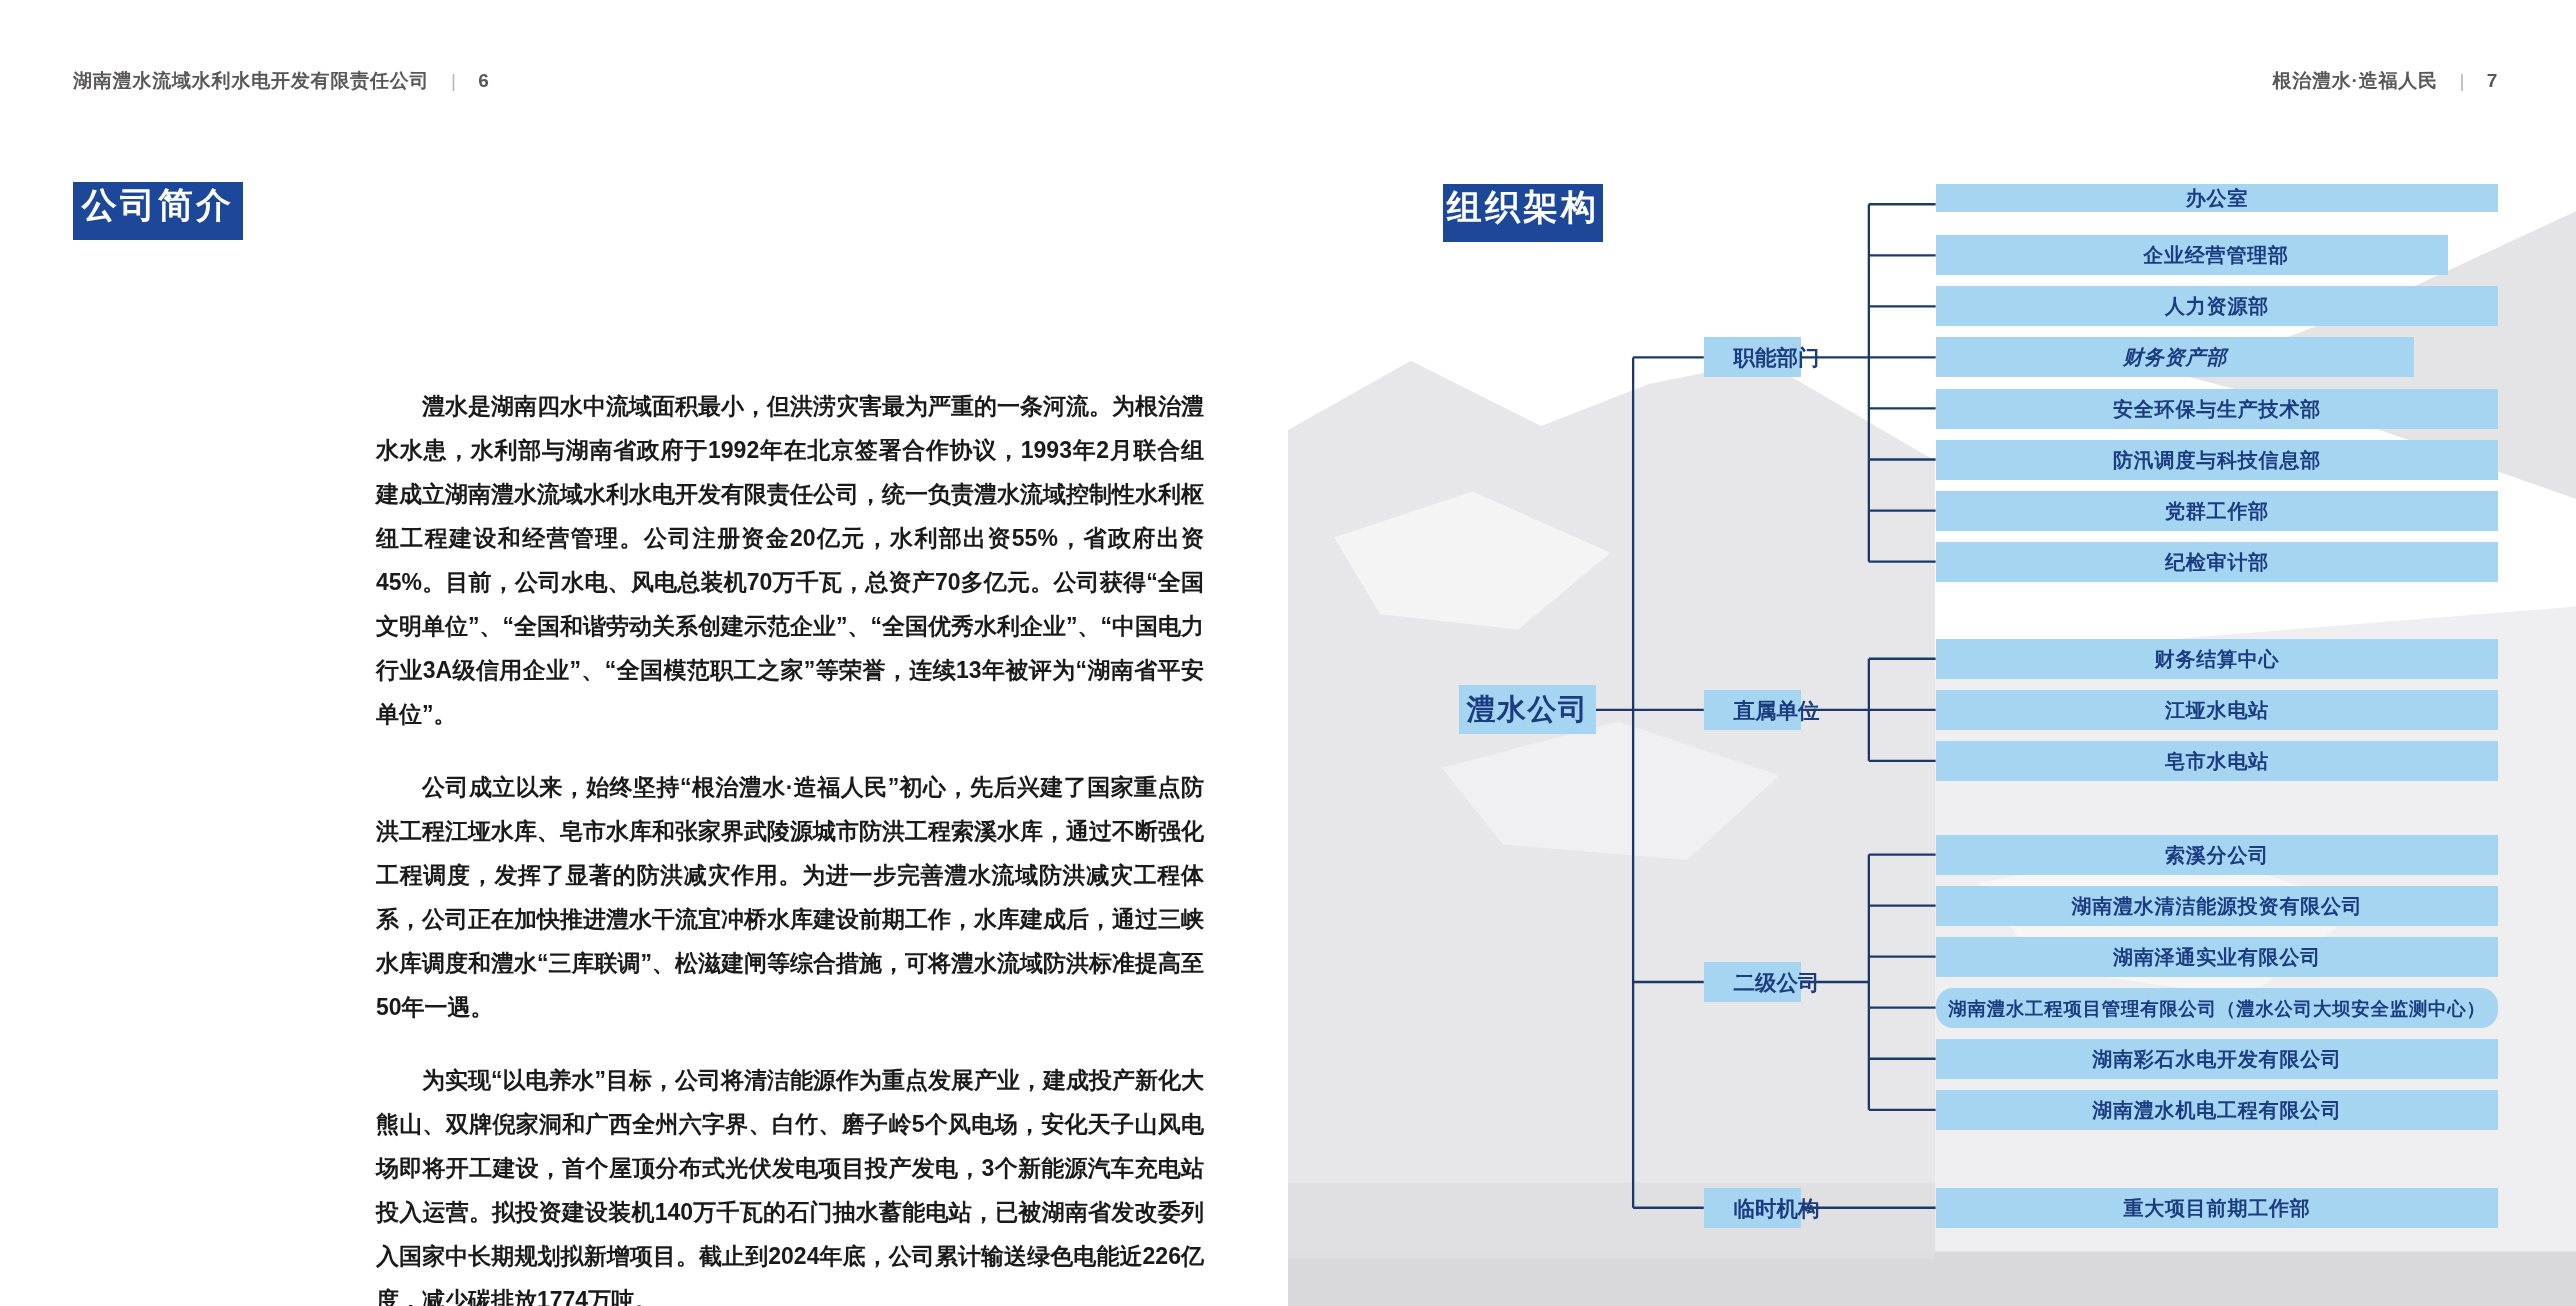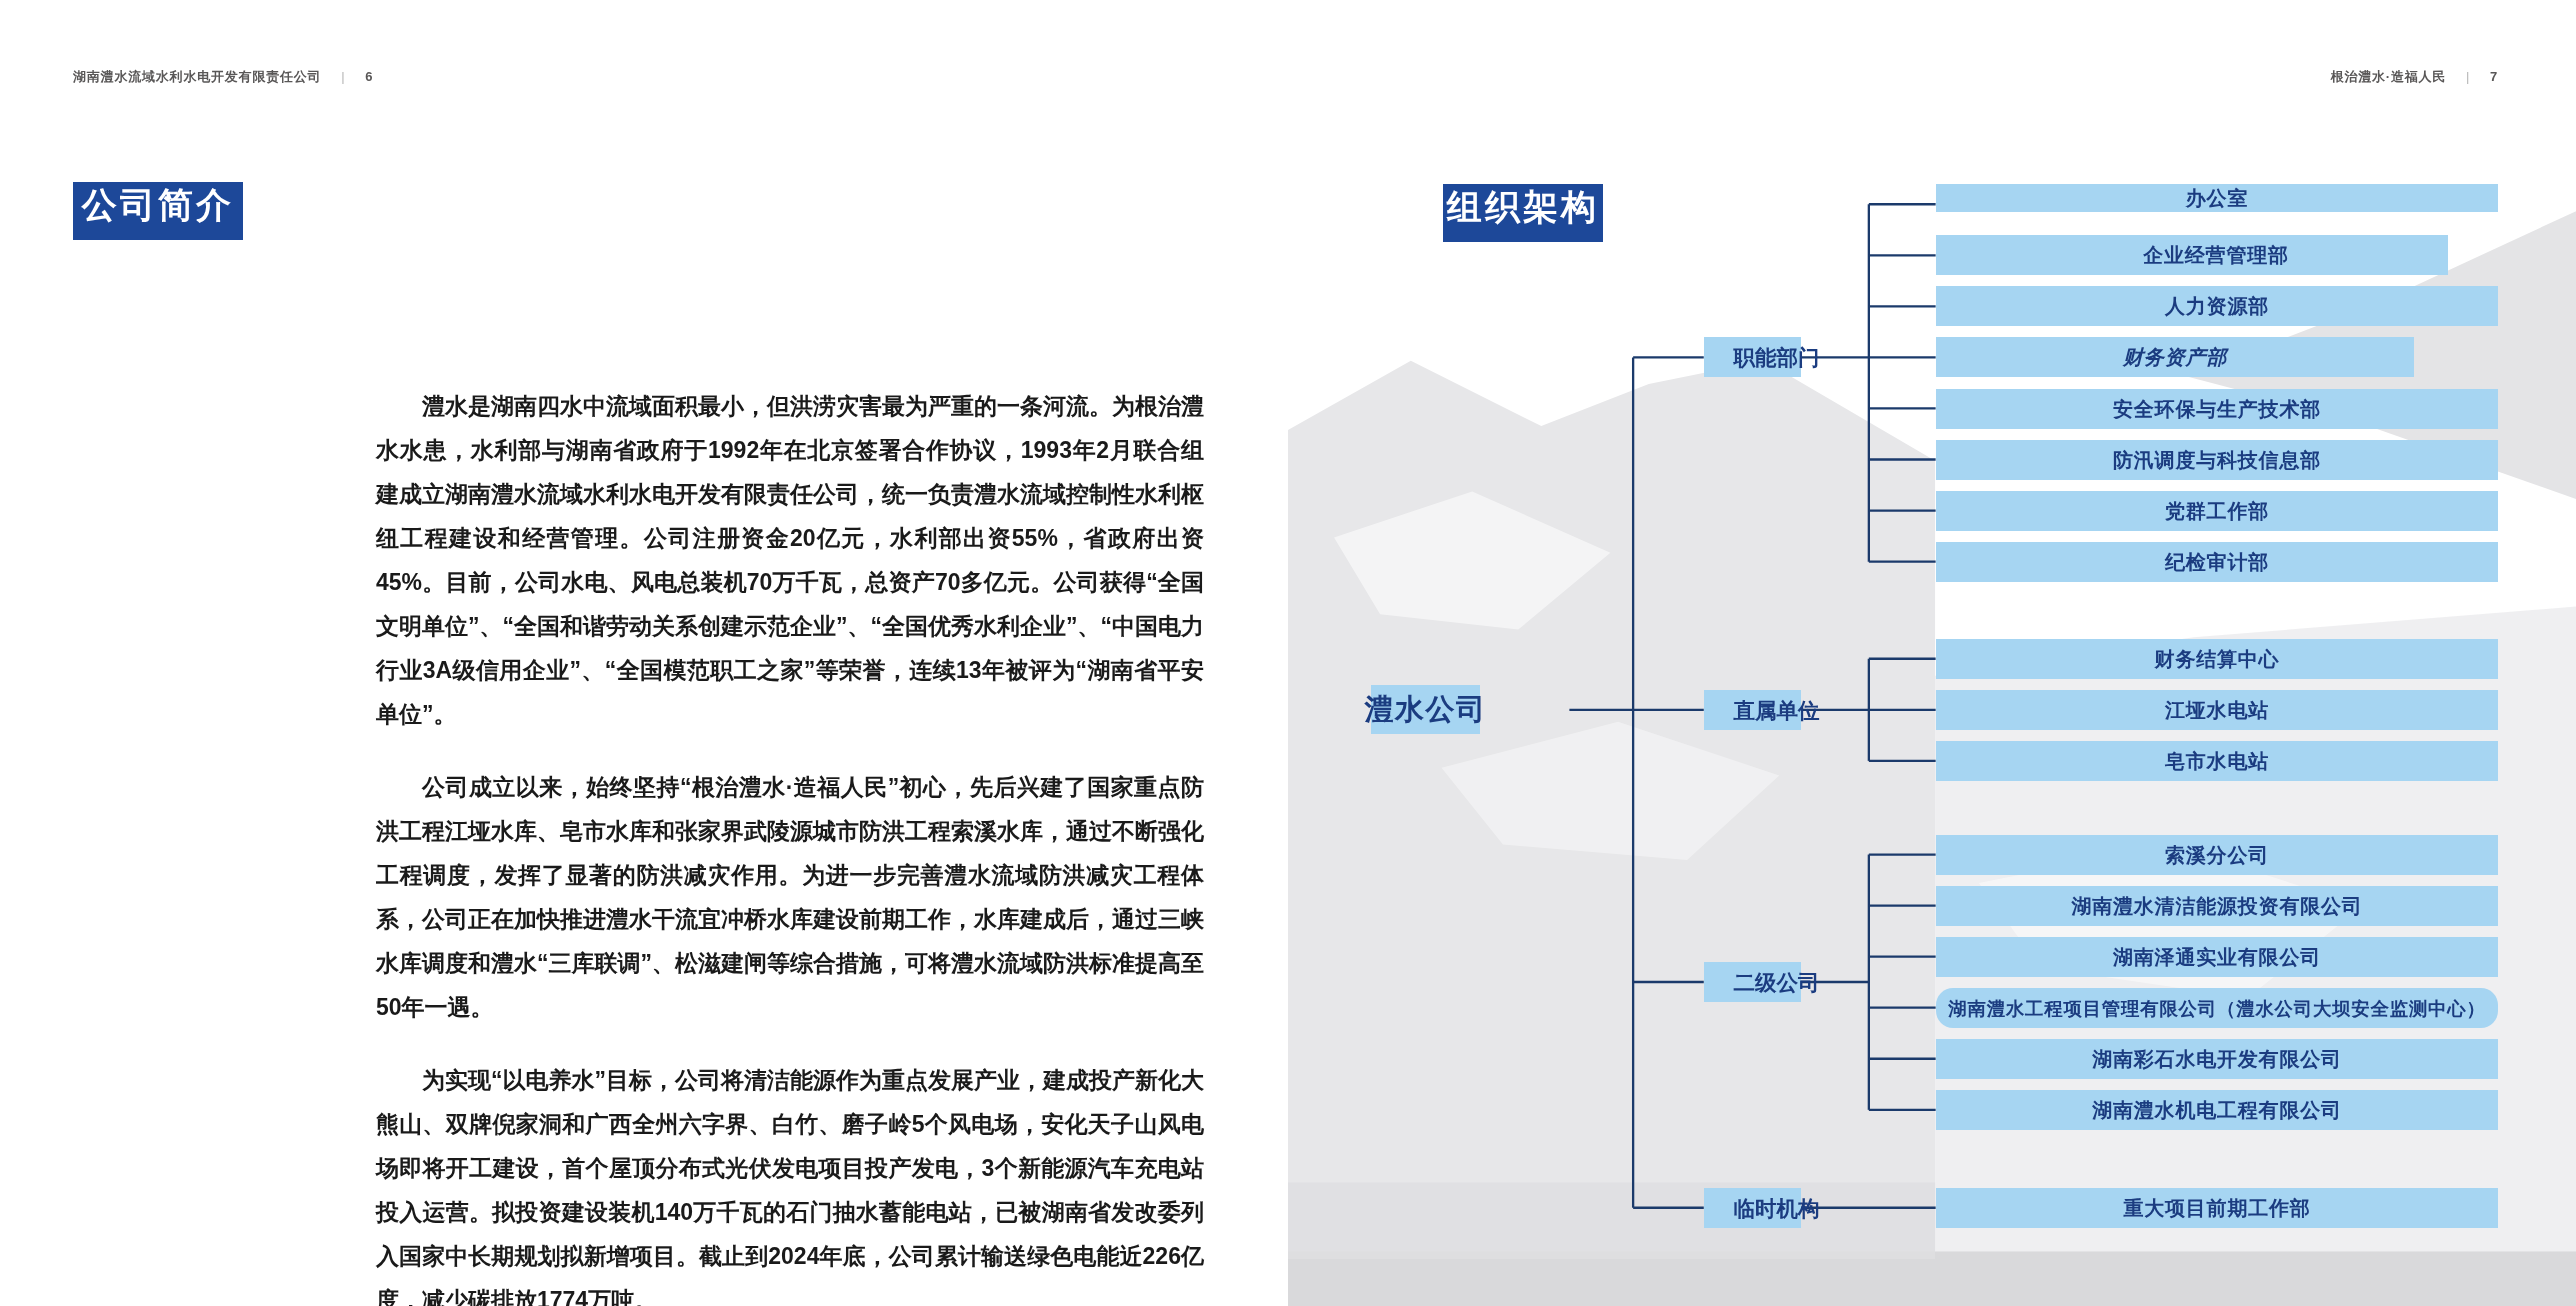"湖南澧水流域水利水电开发有限责任公司 | 6" .running-header { font-size: 13px -> 19px }
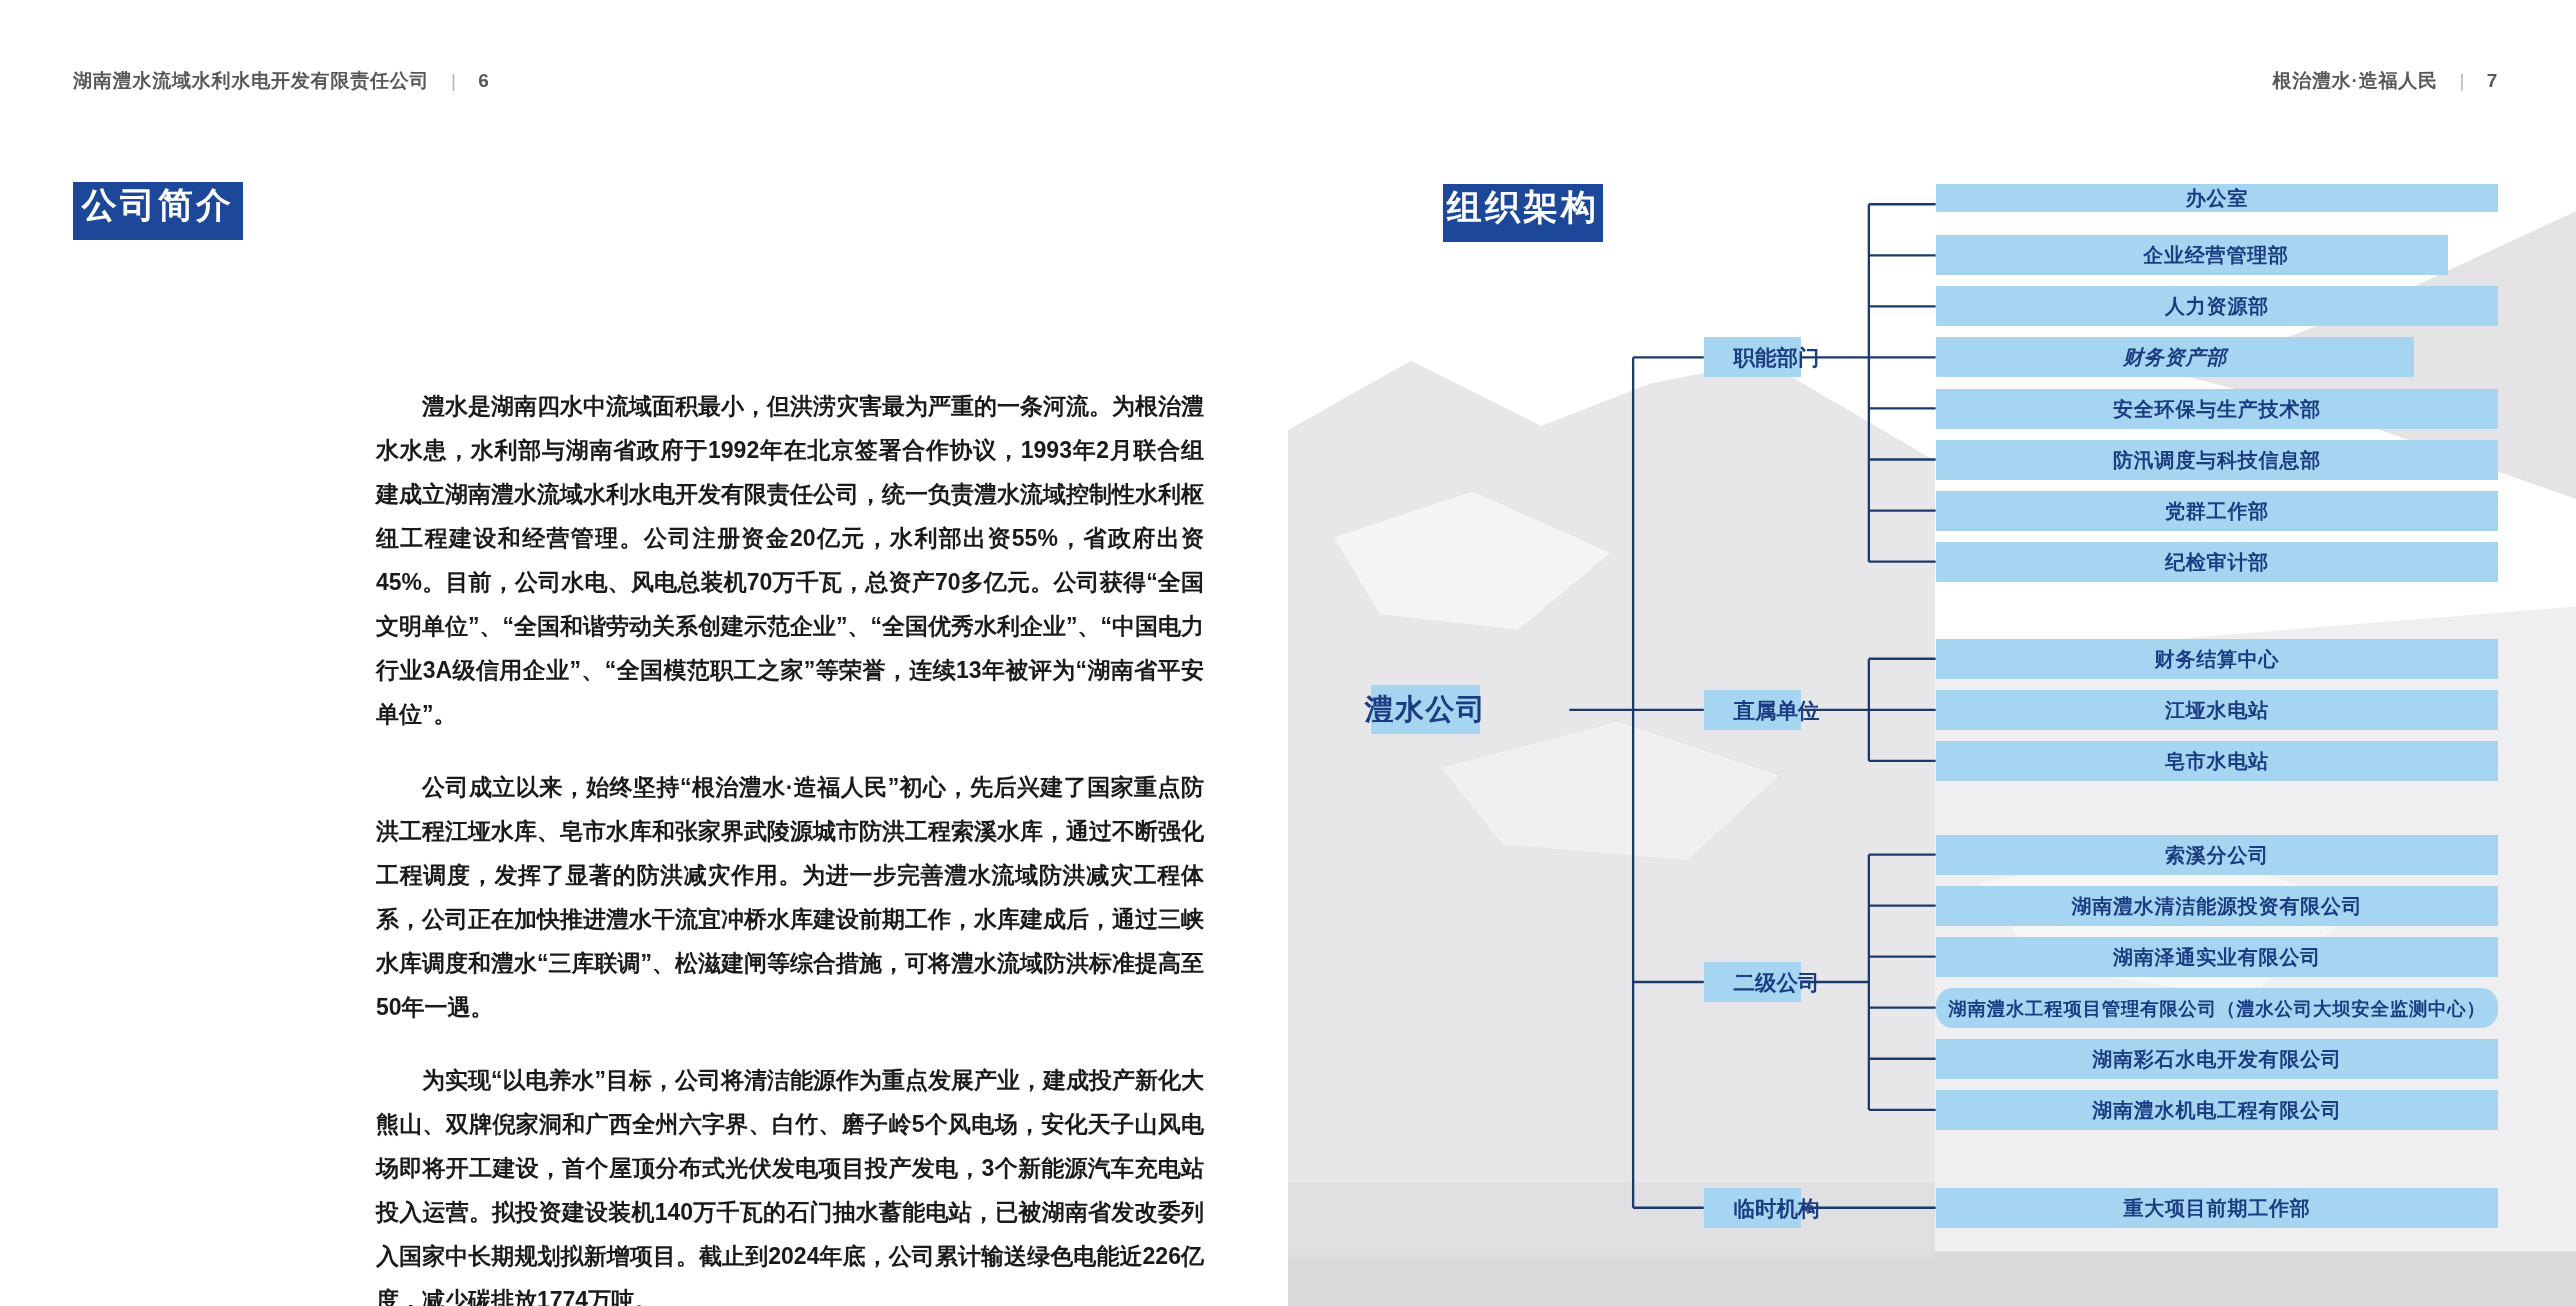"澧水公司" div.org-box { left: 1371px -> 1459px; width: 109px -> 137px }
